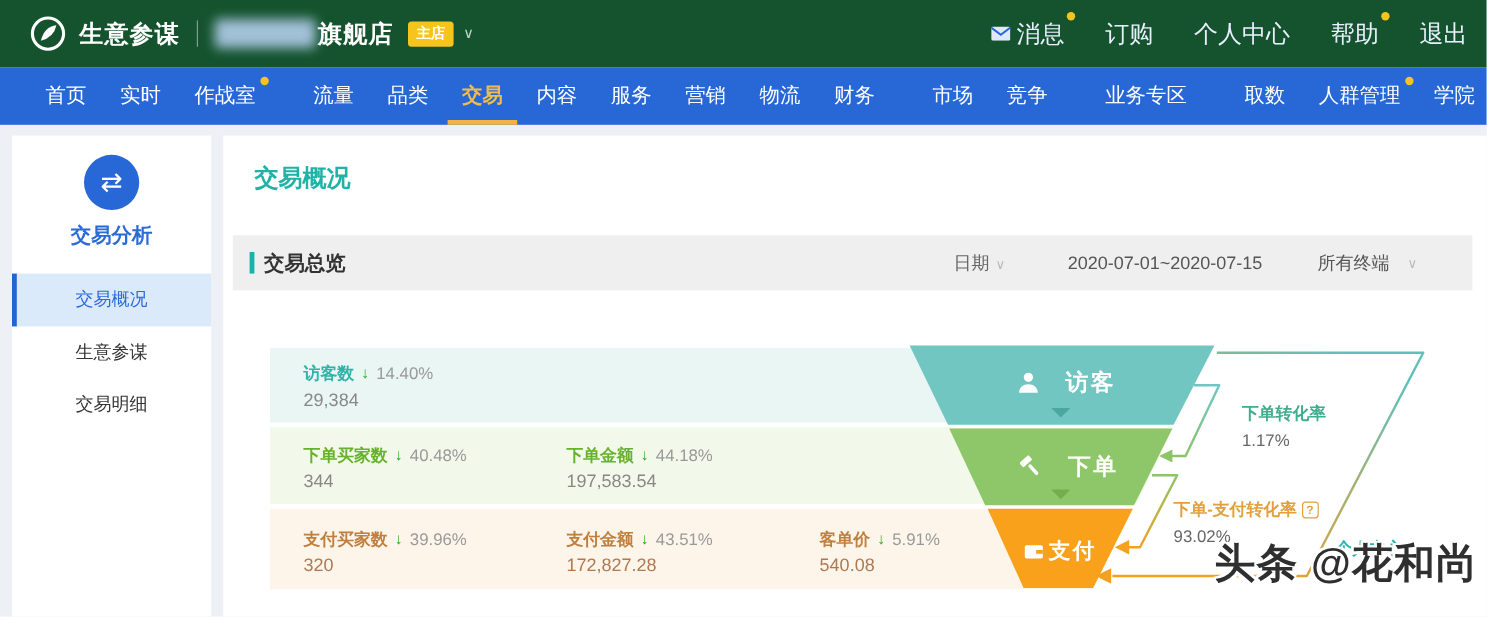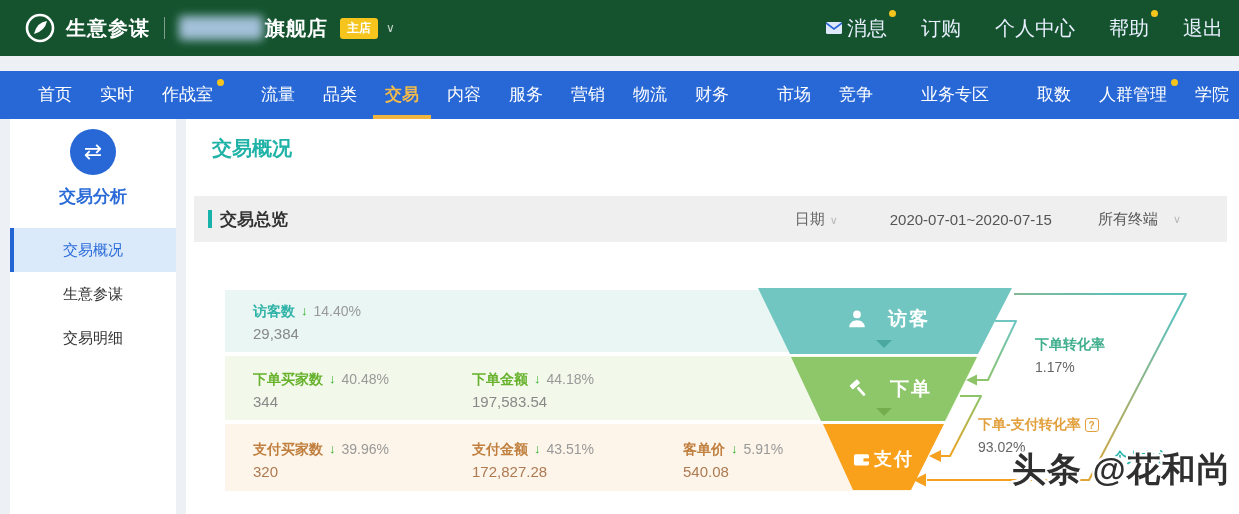"首页" .navbar { top: 71px -> 56px }
